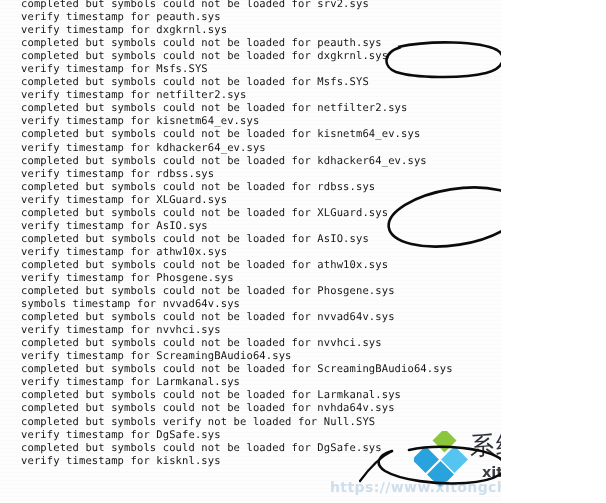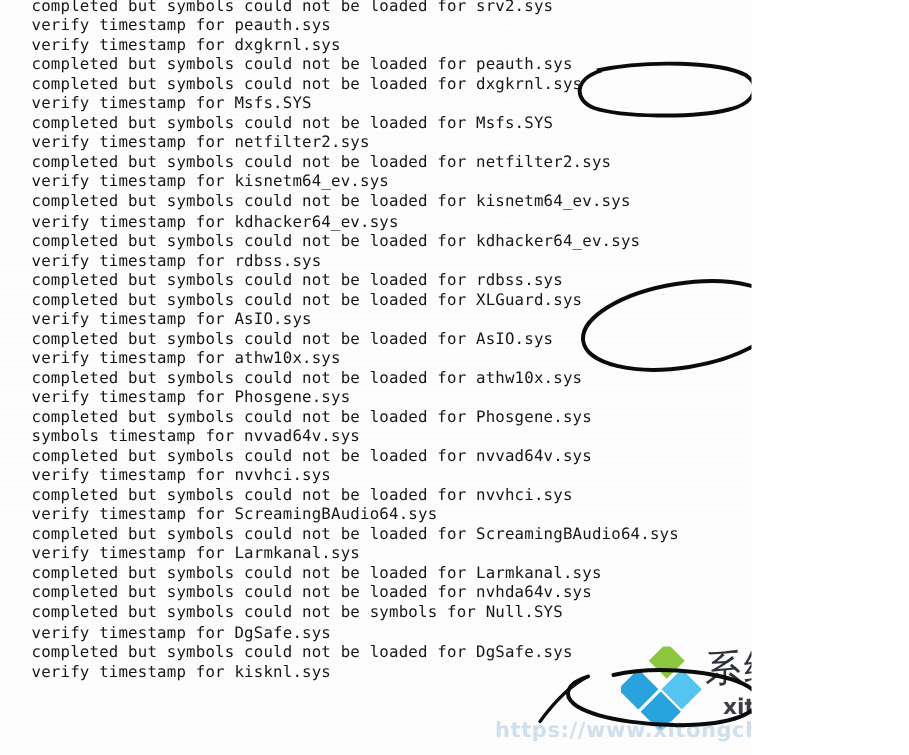"verify timestamp for XLGuard.sys" div.log-line { html: none -> <div>verify timestamp for XLGuard.sys</div> }
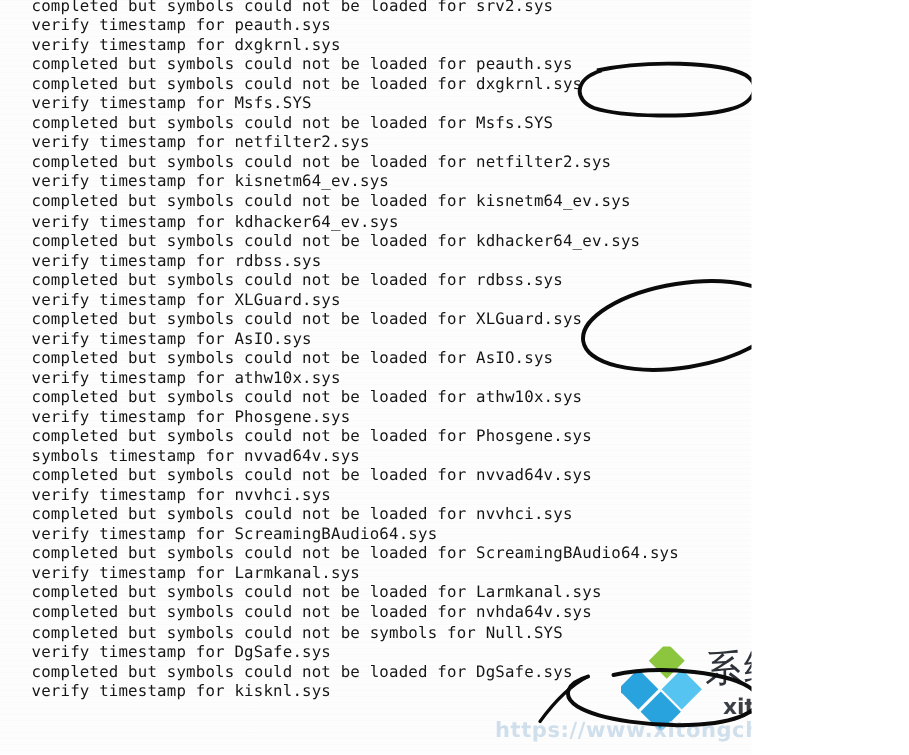"completed but symbols could not be symbols" div.log-line { text: could not be symbols -> verify not be loaded }
